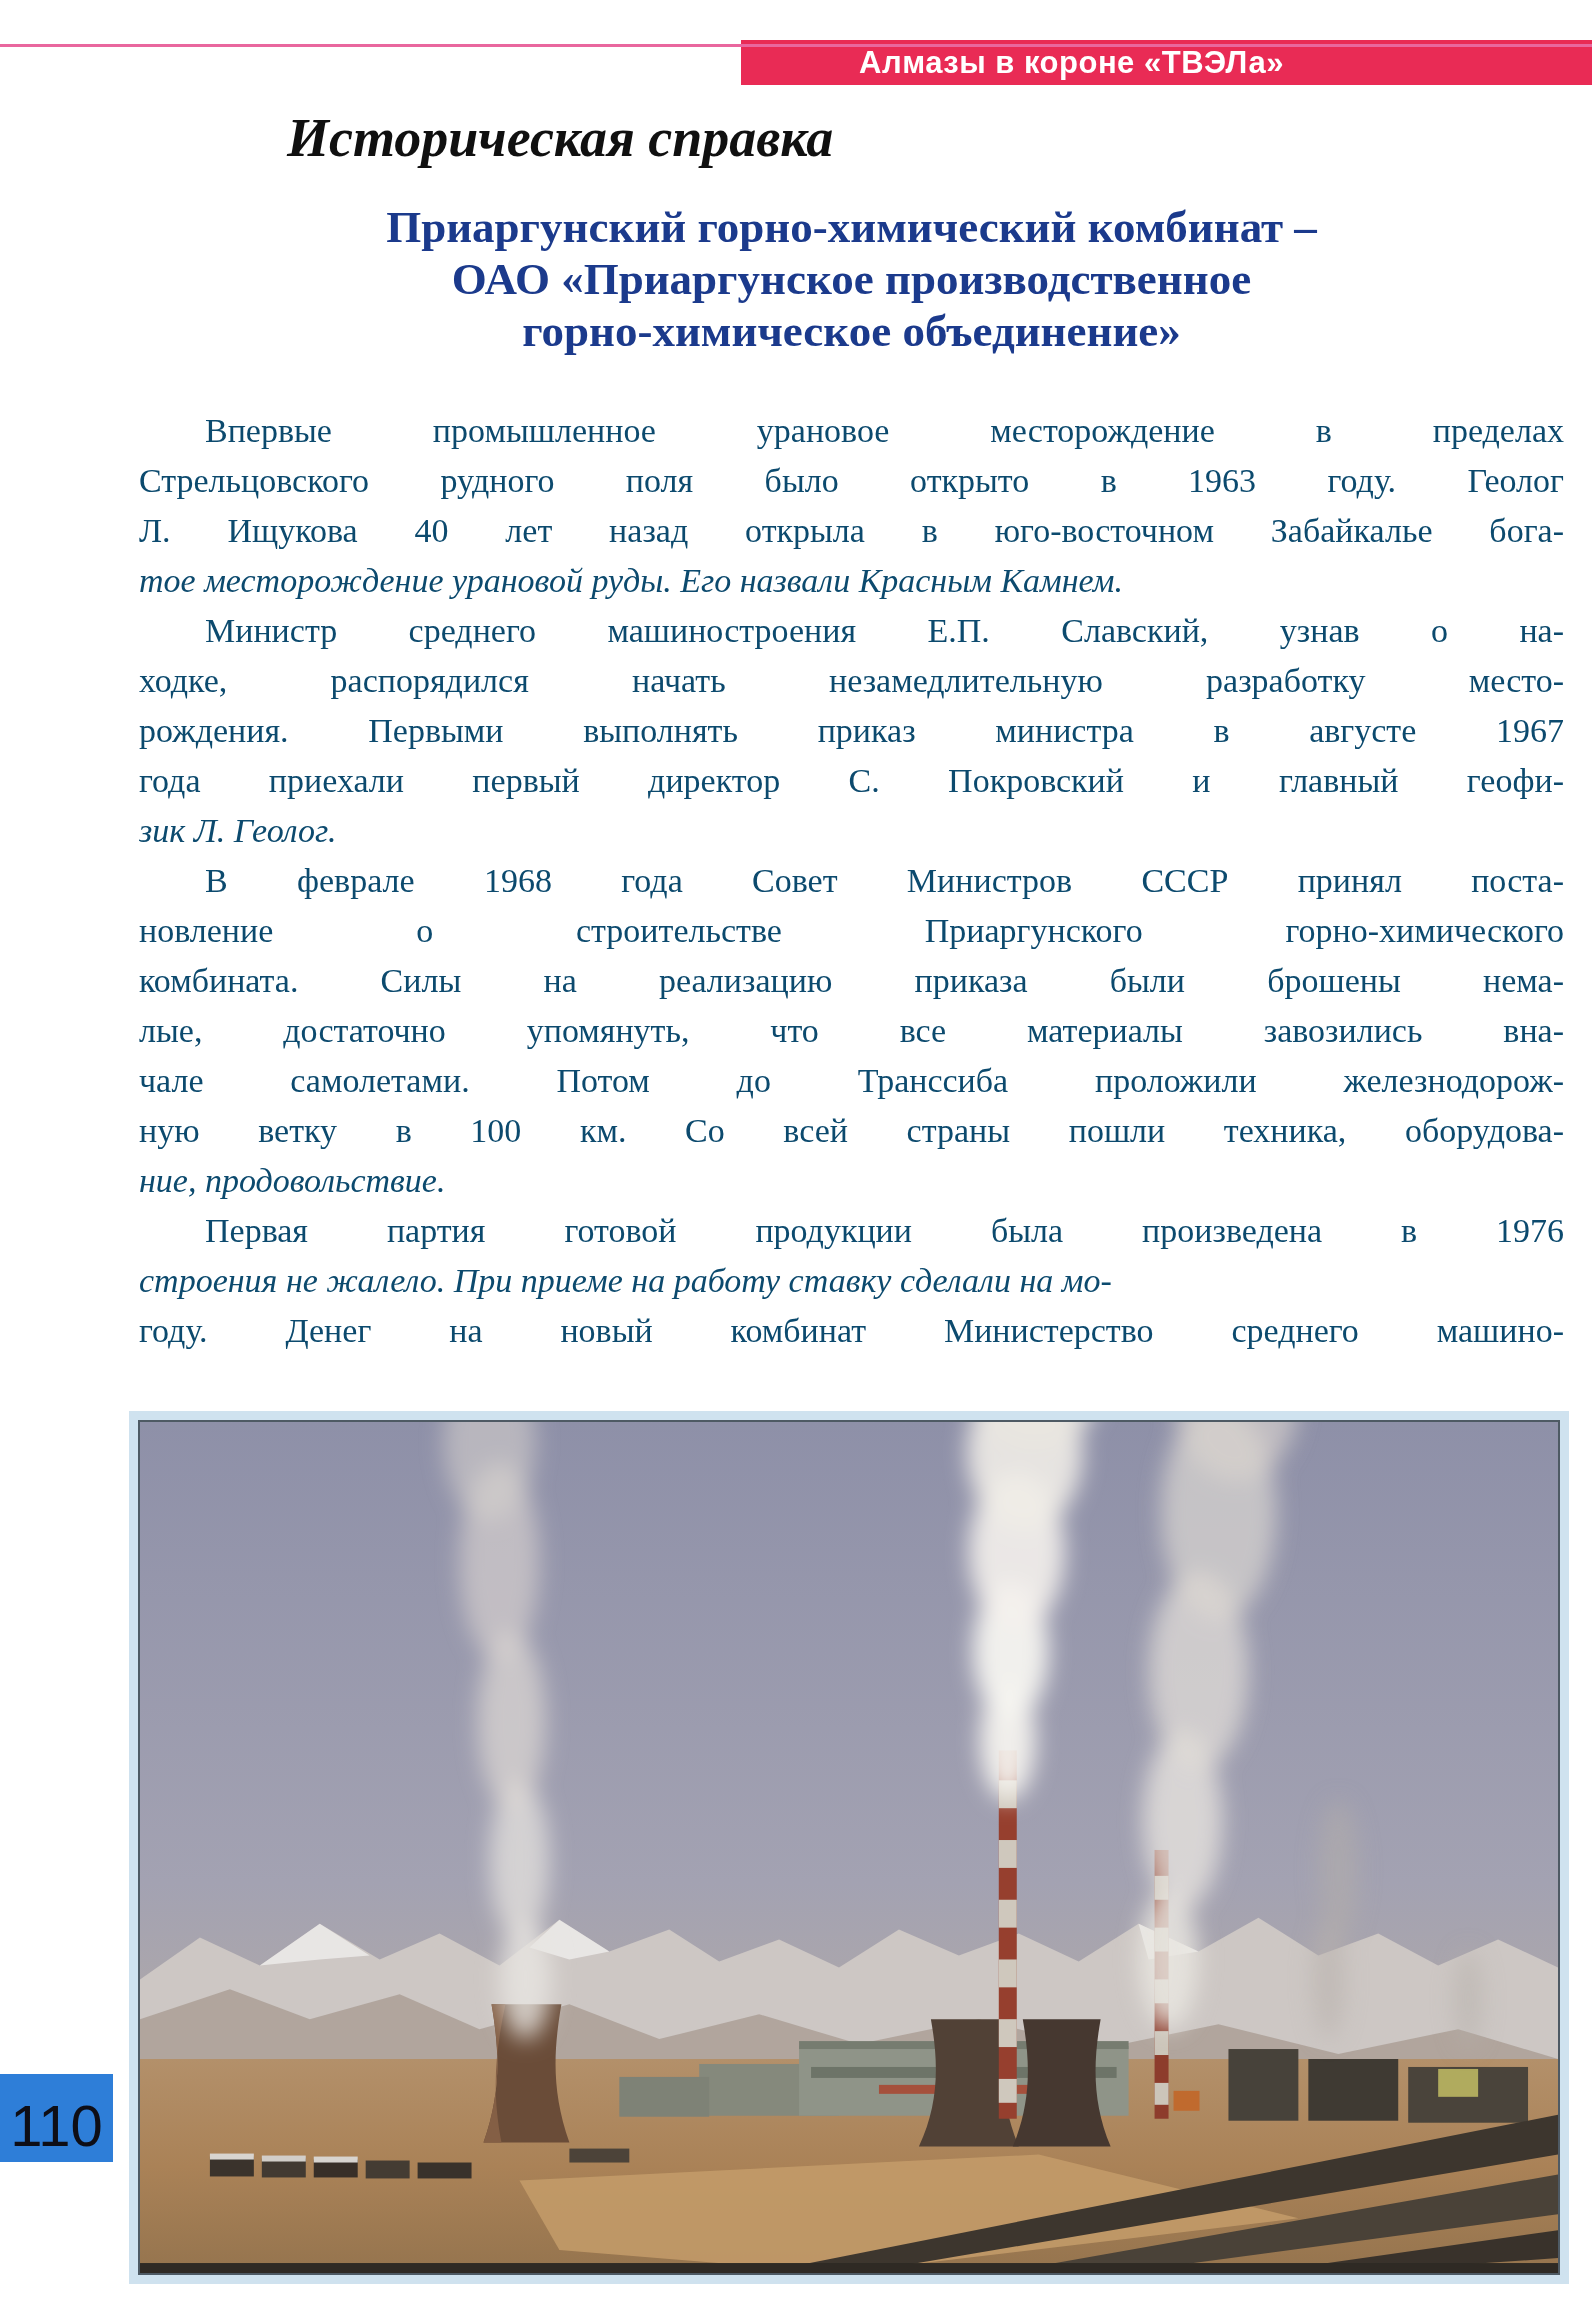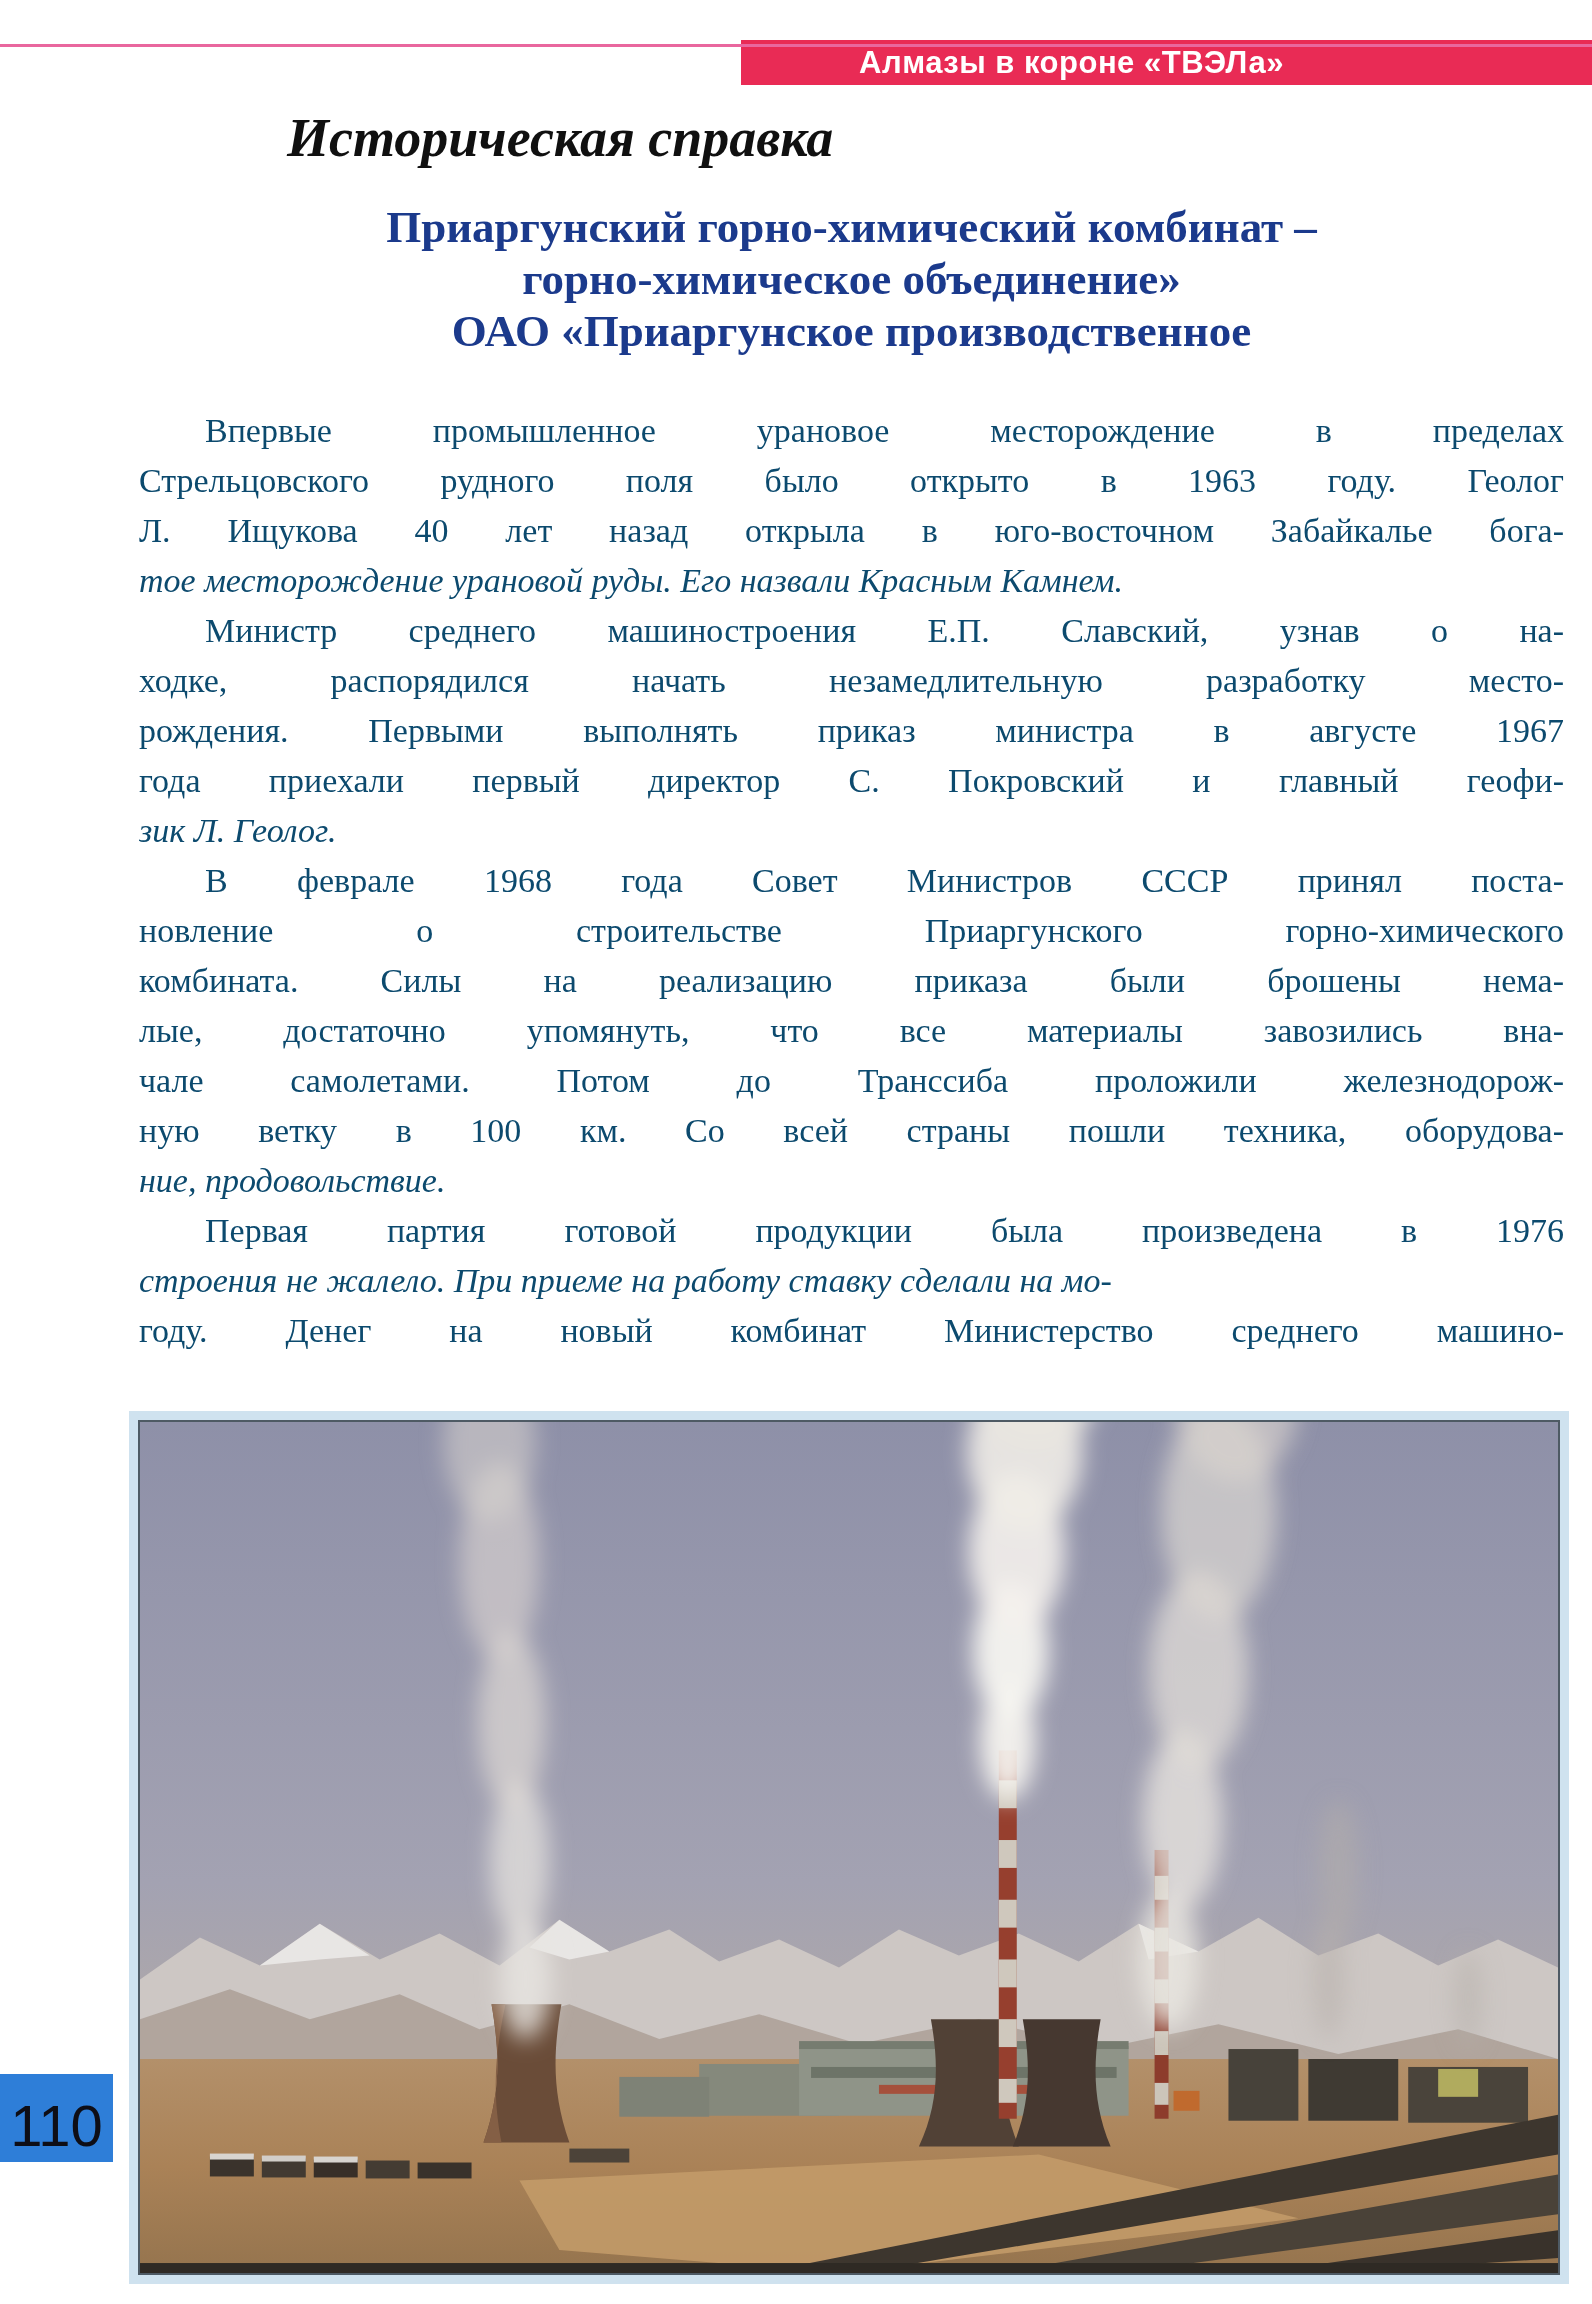"горно-химическое объединение»" div { order: before "ОАО «Приаргунское производственное" -> after "ОАО «Приаргунское производственное" }
